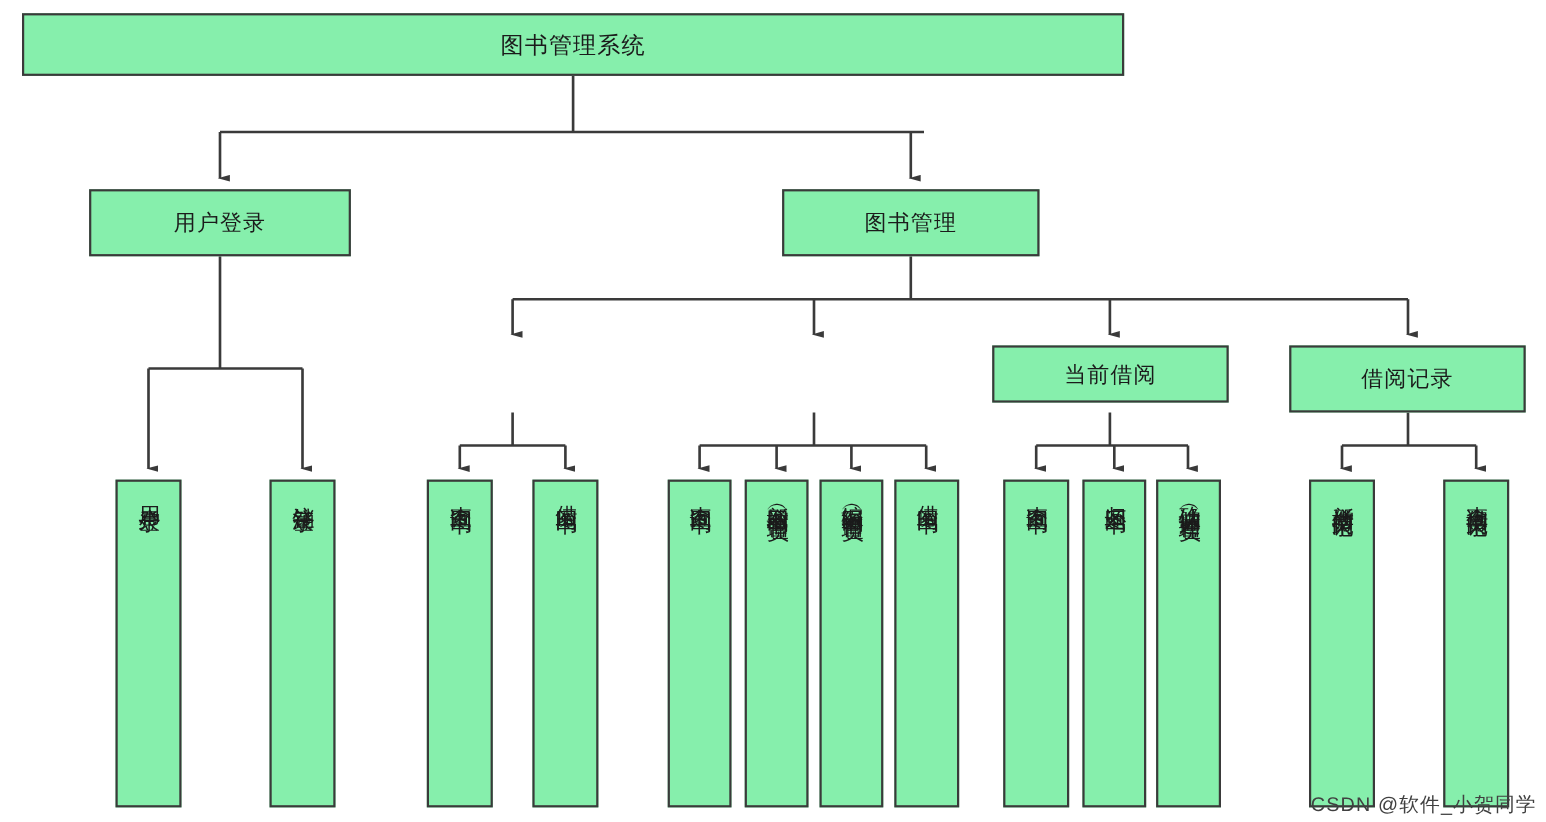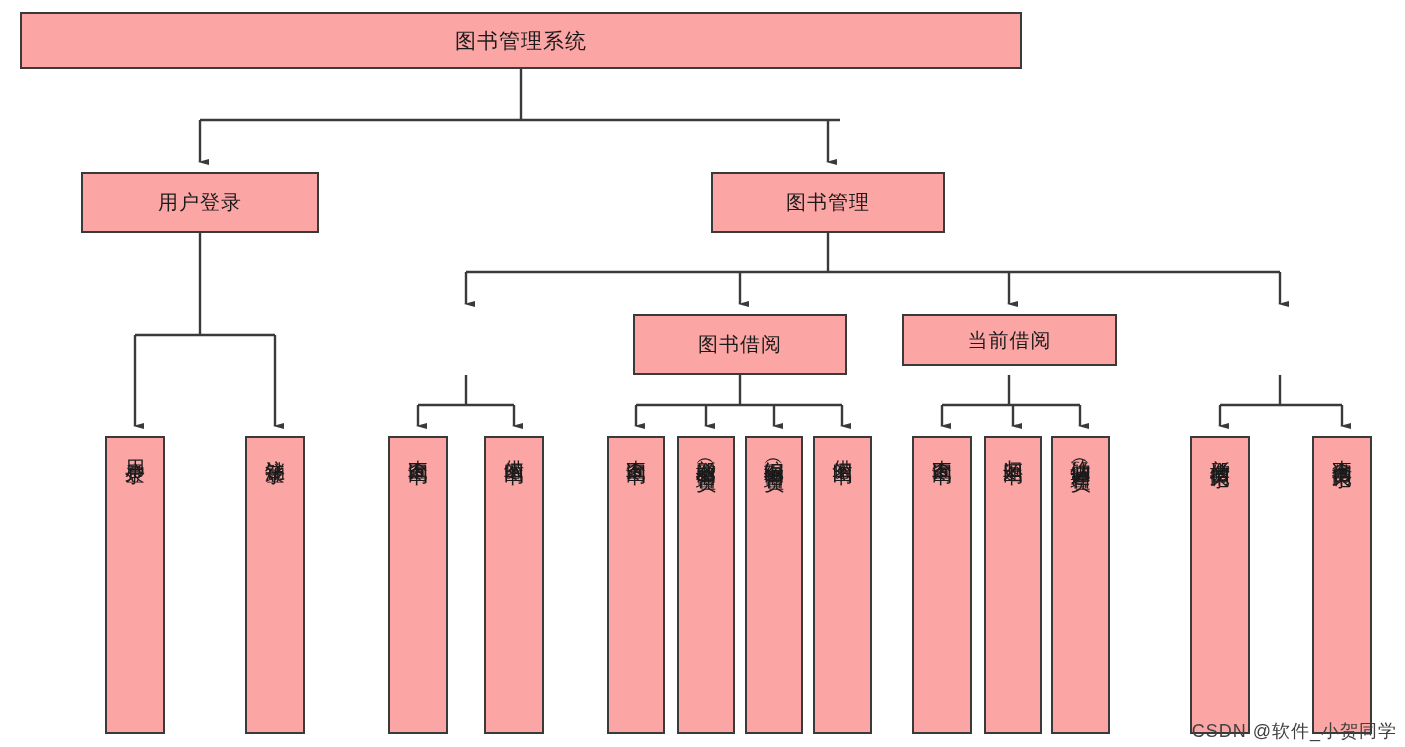"图书管理系统" .node { background: #fca5a5 -> #86efac }
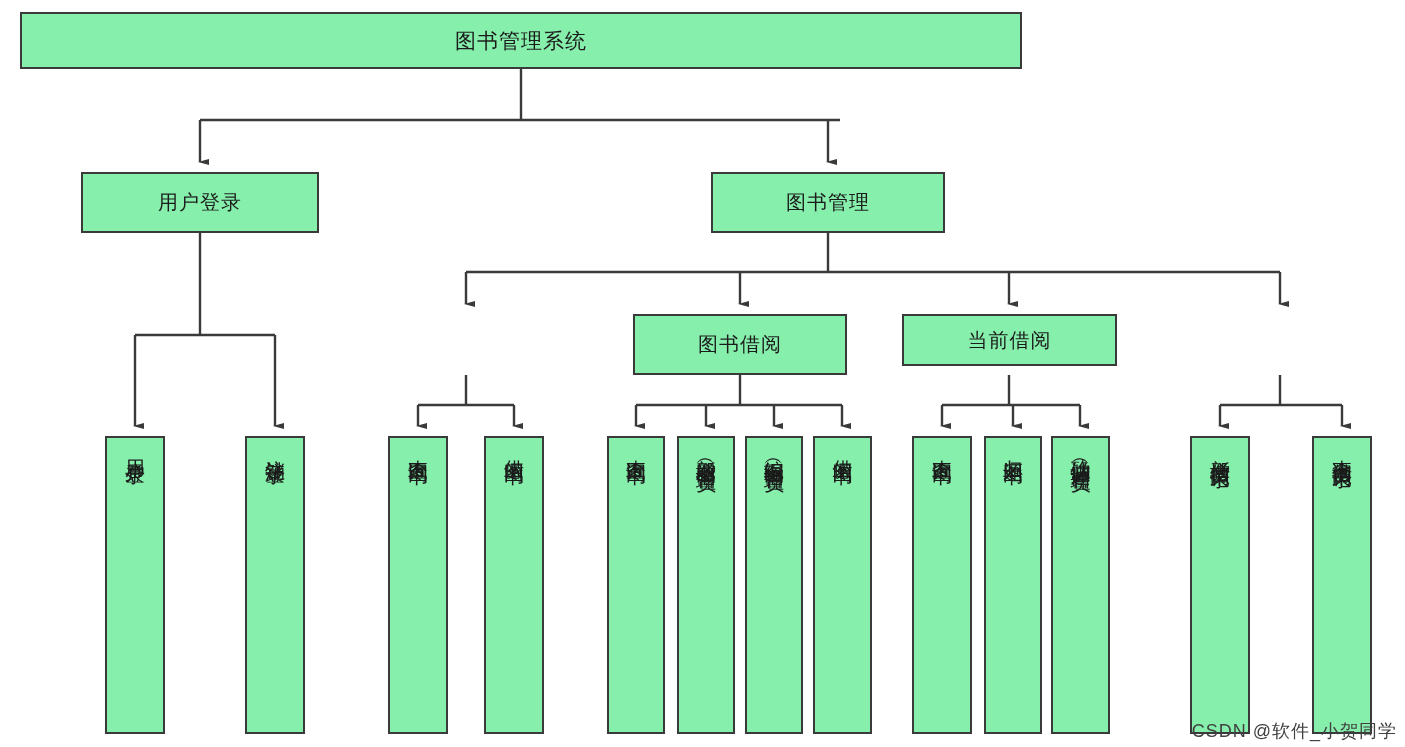"图书借阅" div.node { html: <div> <span>图书借阅</span> </div> -> none }
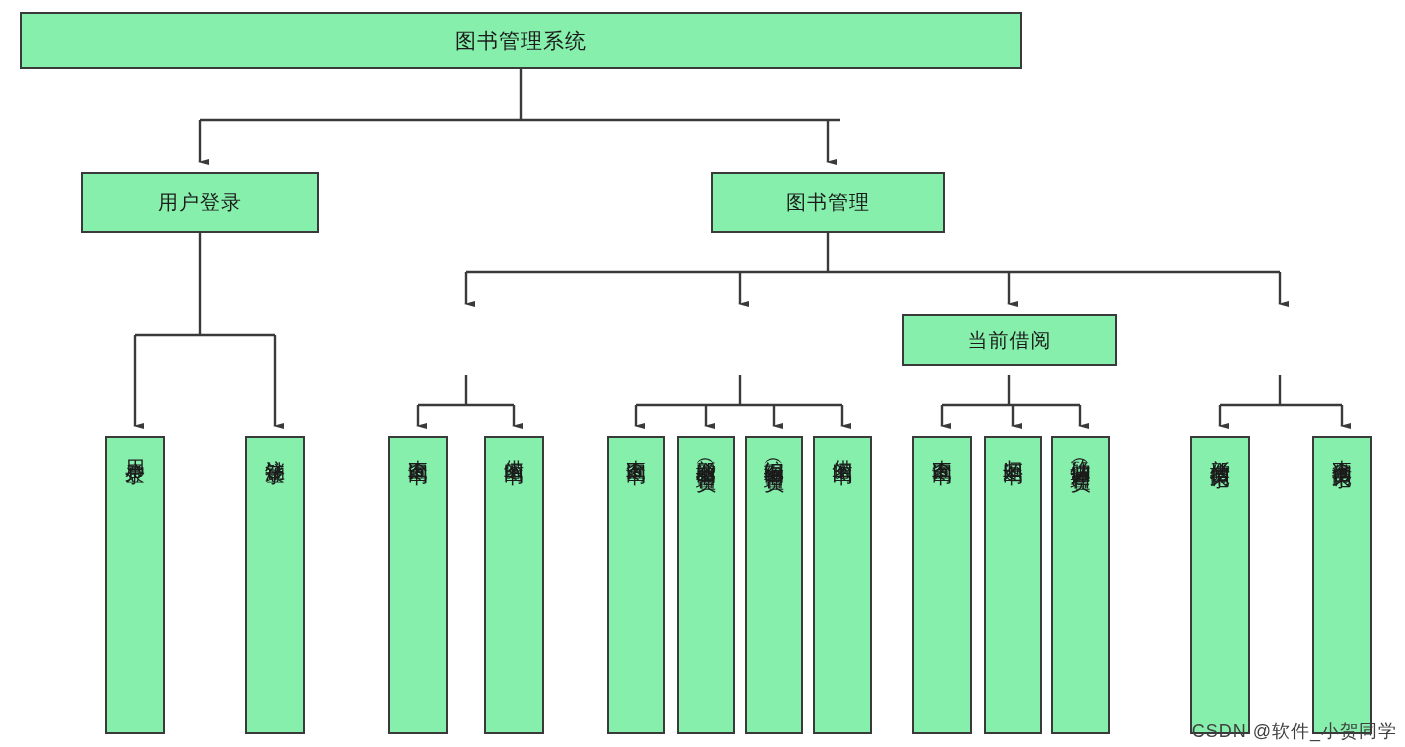"借阅记录" div.node { html: none -> <div> <span>借阅记录</span> </div> }
